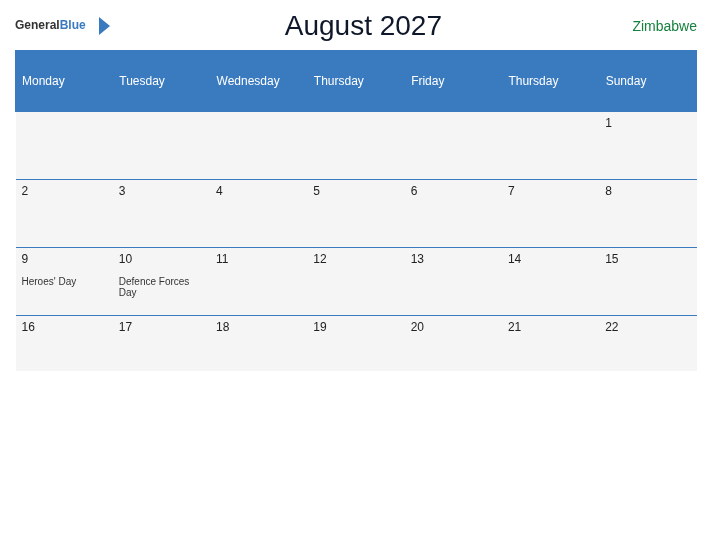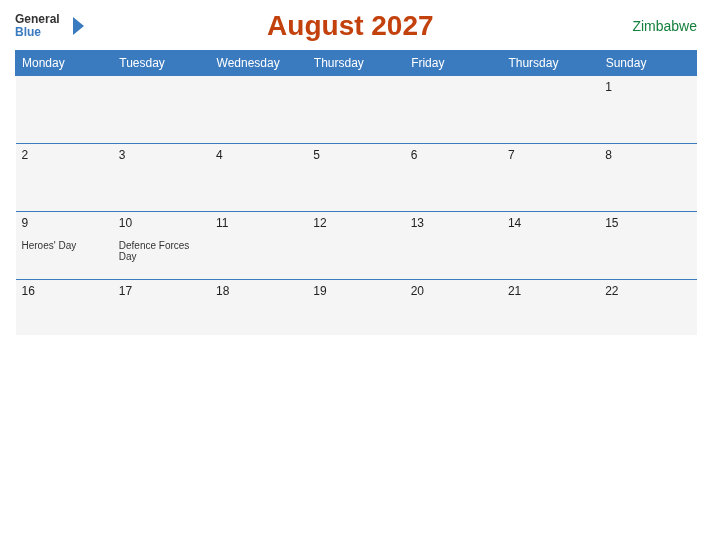"General" .logo-text { flex-direction: column -> row }
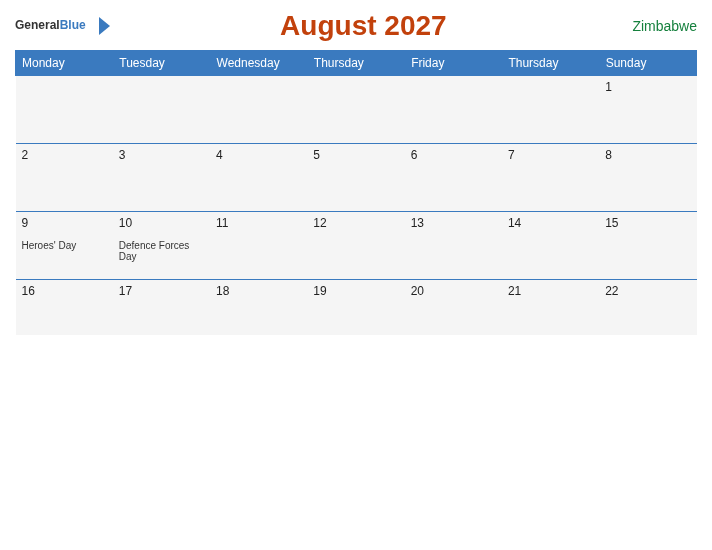"August 2027" .calendar-title { color: #c2410c -> #0f172a; font-weight: bold -> normal }
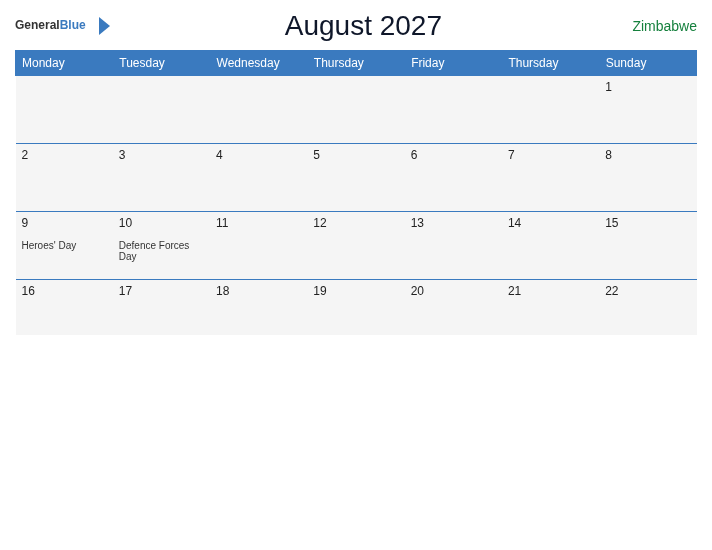"Monday" .calendar thead tr th { padding: 5px 6px -> 23px 6px }
